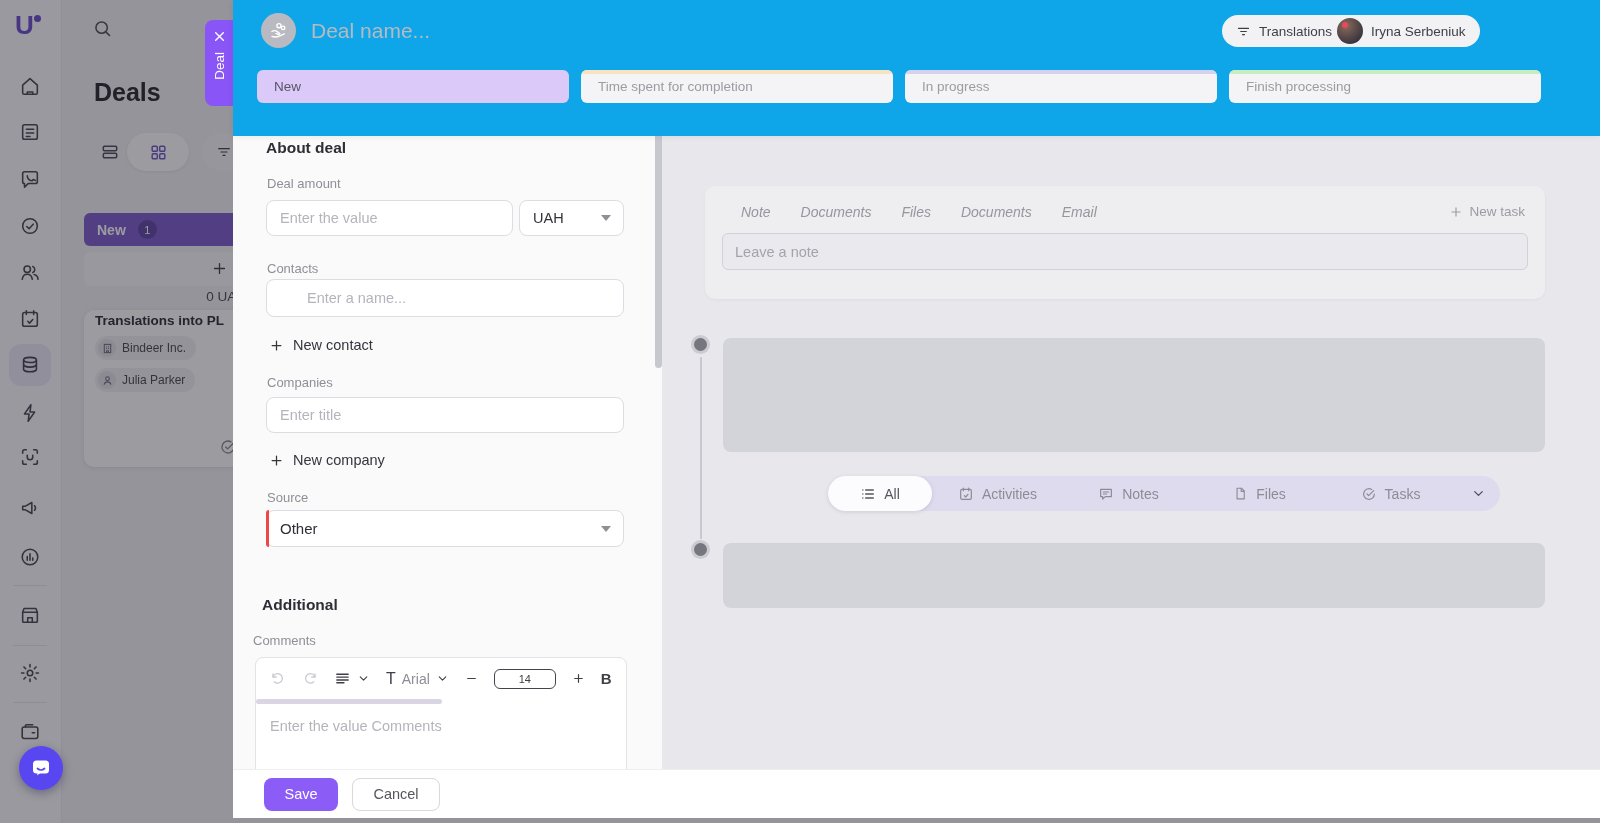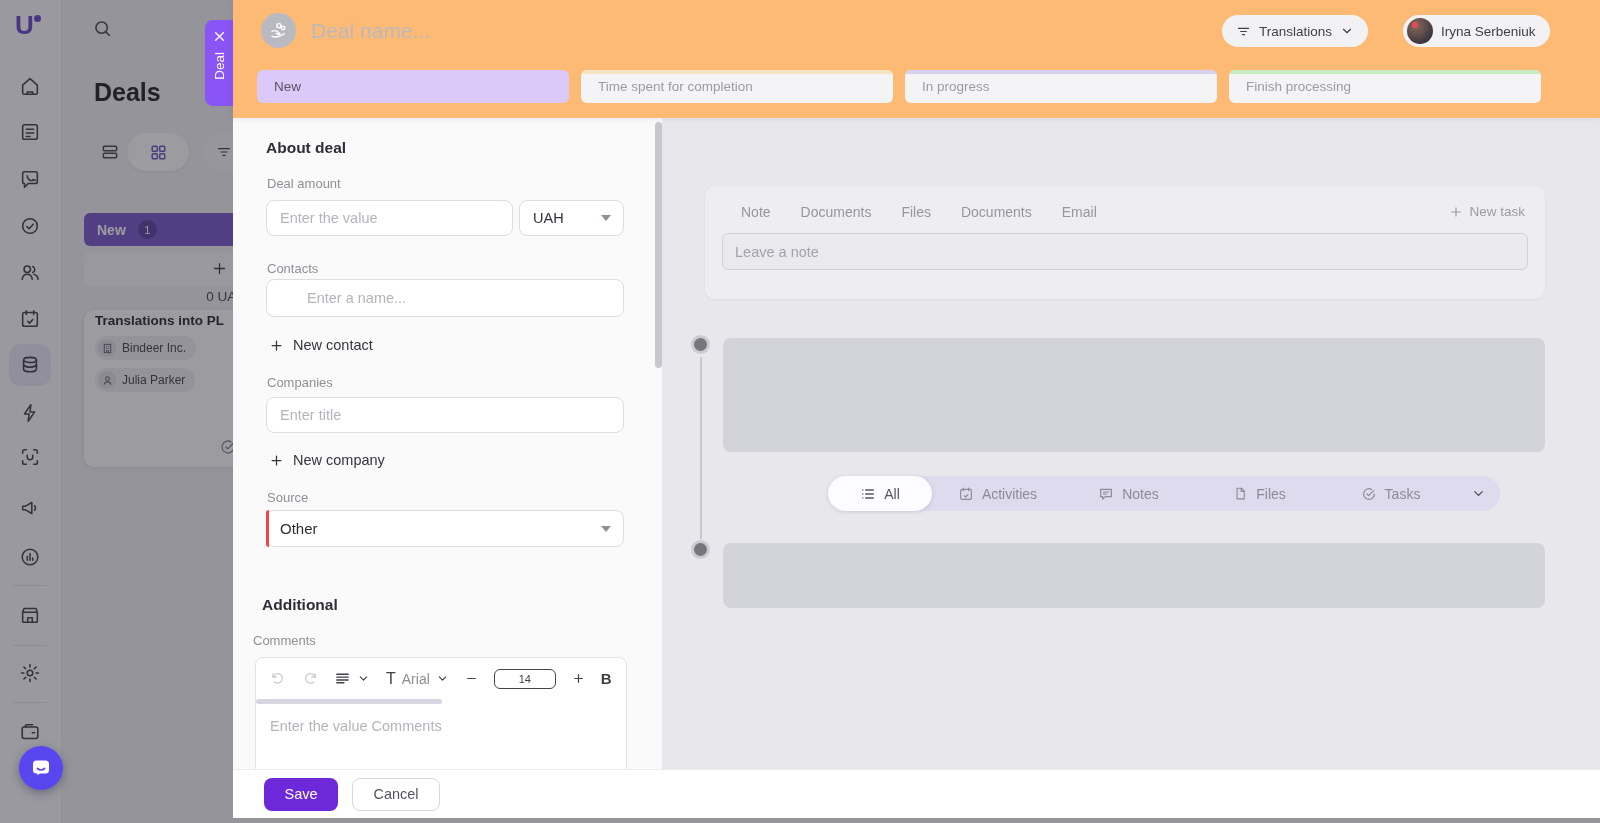"Deal name..." .m-header { background: #fdba74 -> #0ea5e9; height: 118px -> 136px }
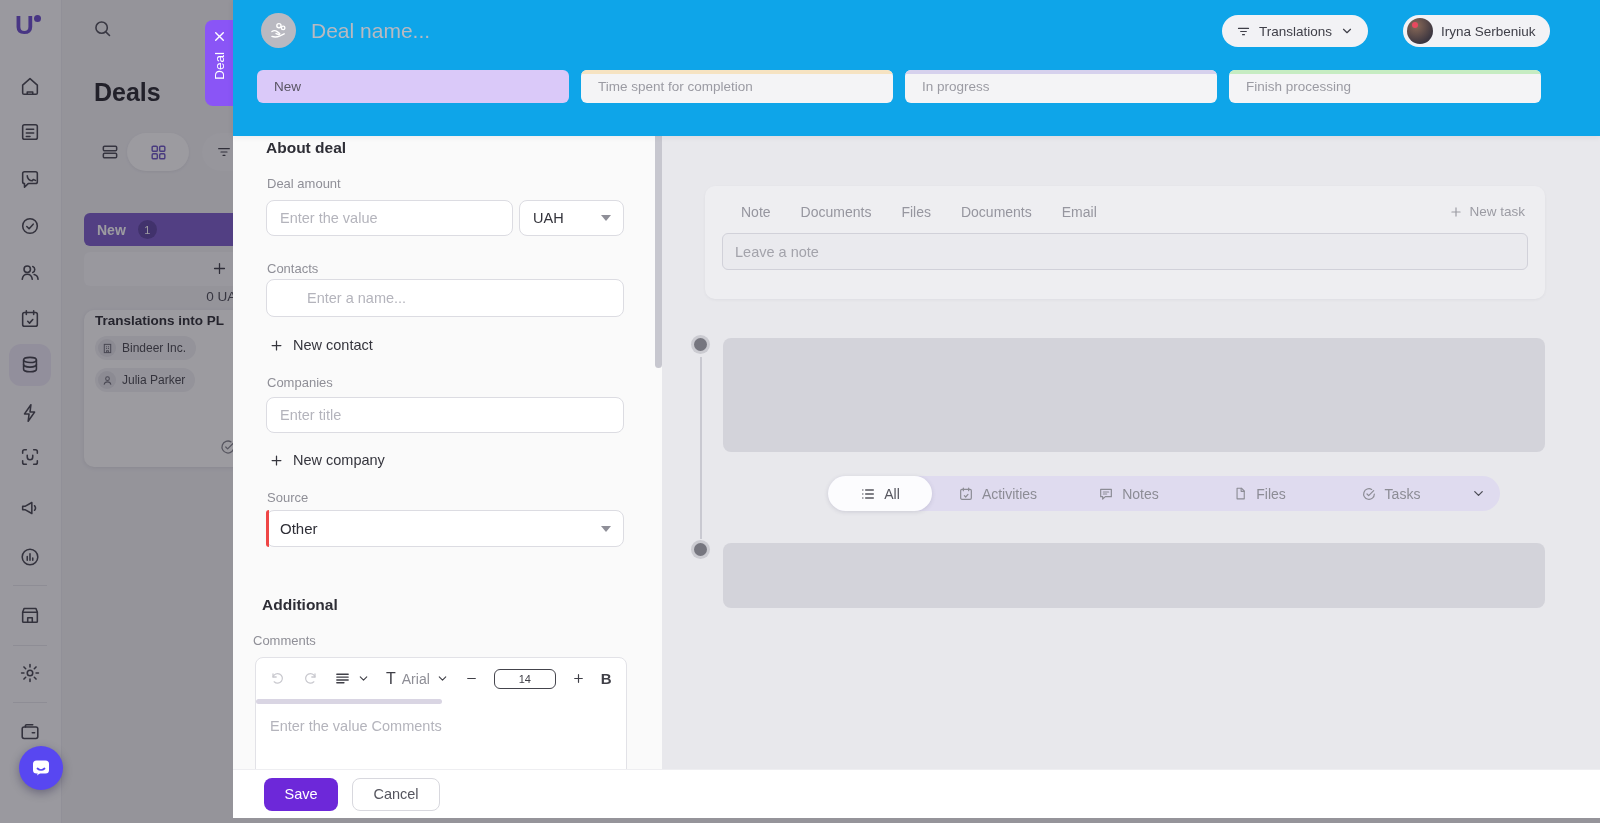"Iryna Serbeniuk" .hdr-pill.user { left: 1170px -> 1100px }
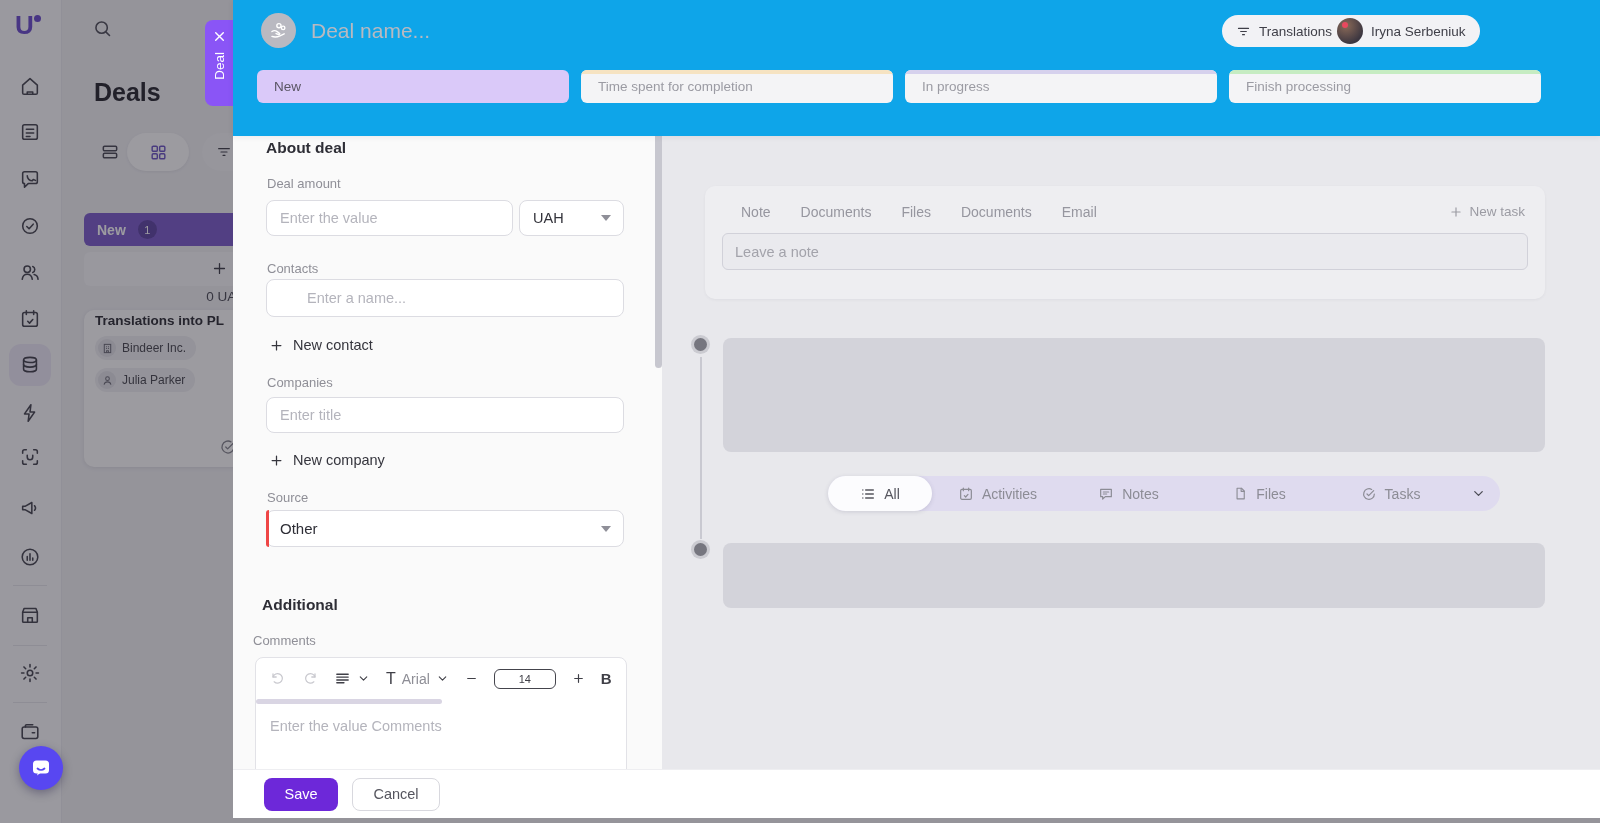"Note" .tabs { font-style: none -> italic }
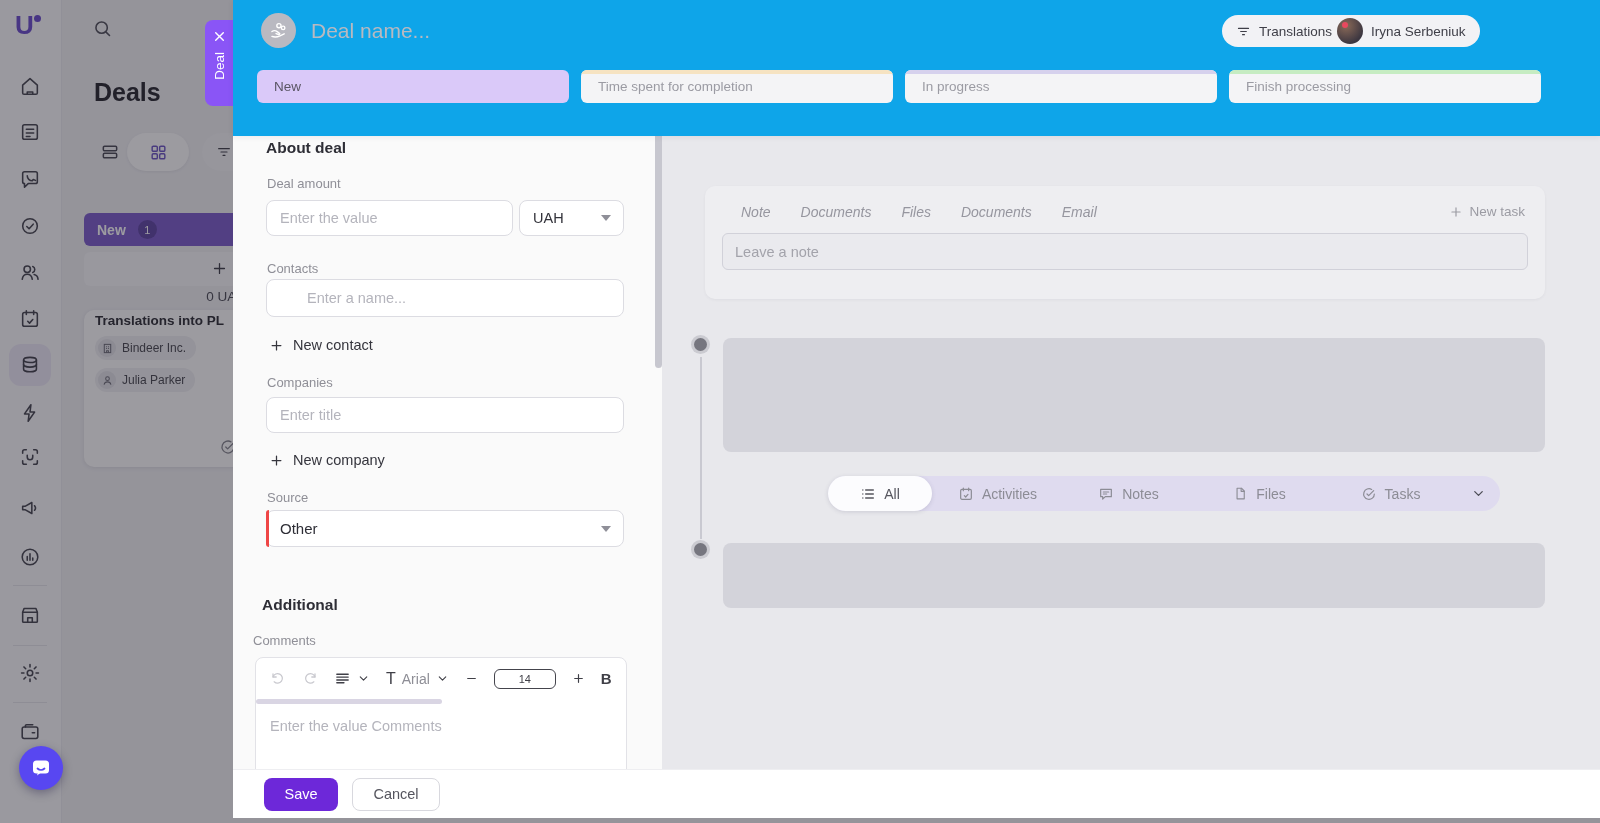"Save" .btn-save { background: #6d28d9 -> #8b5cf6 }
